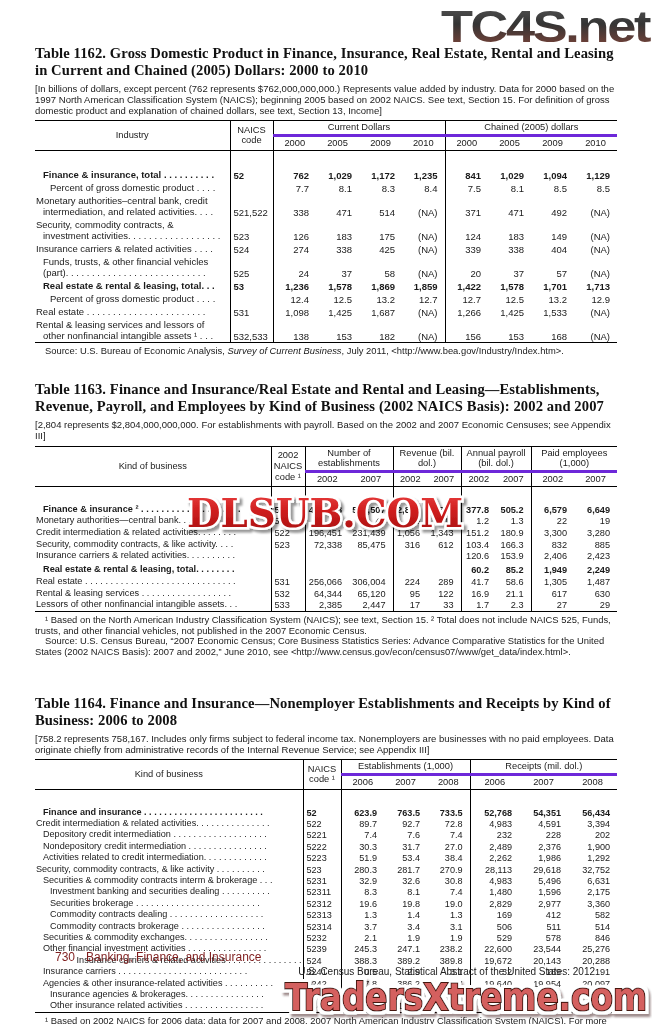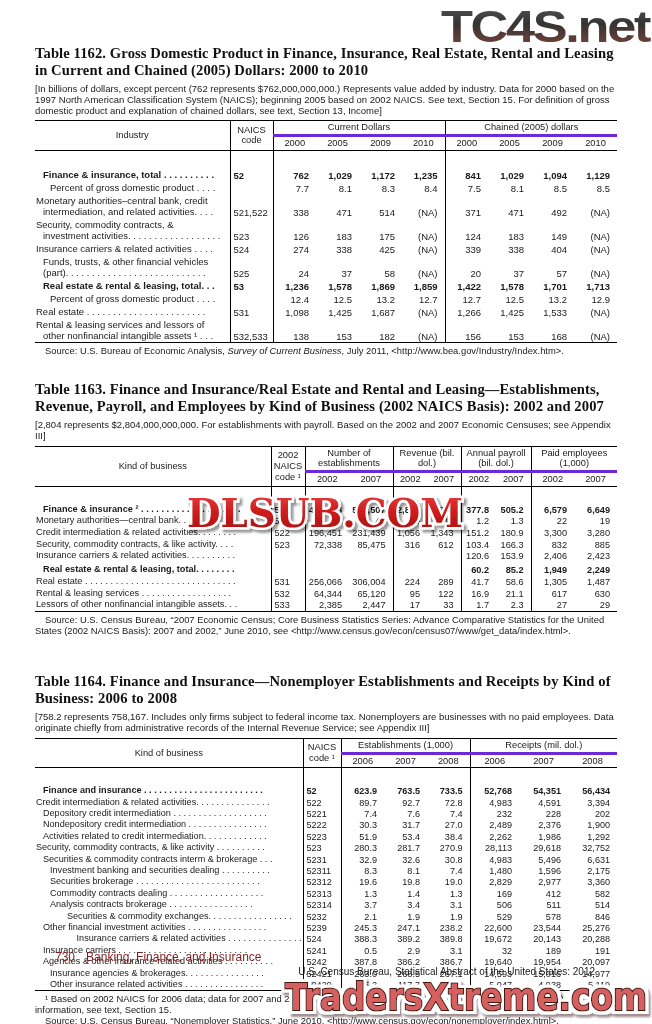"¹ Based on the North" p { html: none -> <p><span>¹ Based on the North American Industry Classification System (NAICS); see text, Section 15. ² Total does not include NAICS 525, Funds, trusts, and other financial vehicles, not published in the 2007 Economic Census.</span></p> }
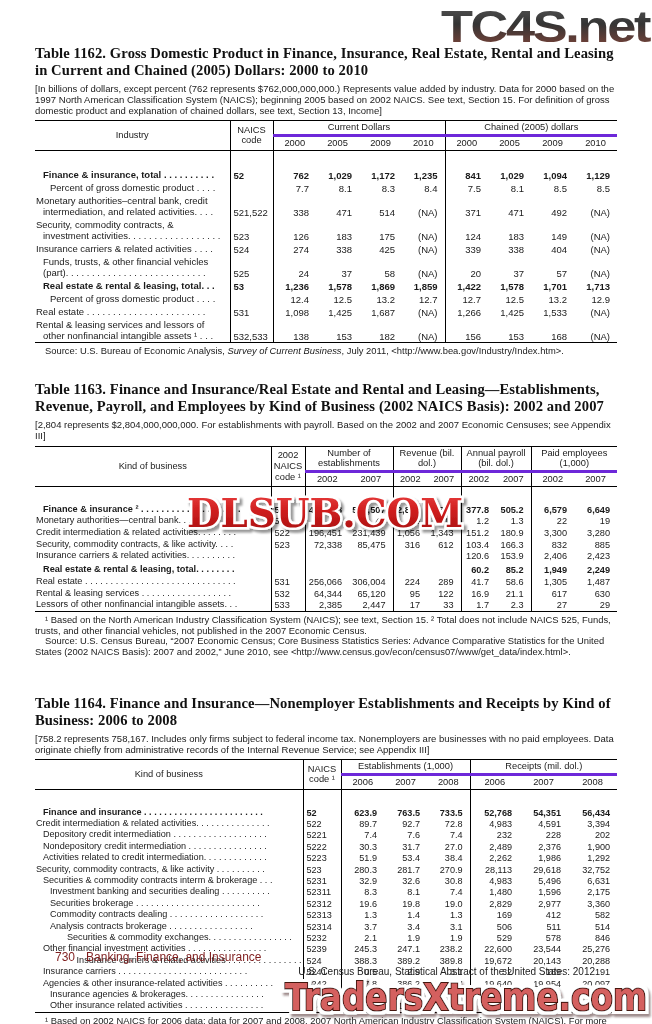"Analysis contracts brokerage . ." div.ll { text: Analysis -> Commodity }
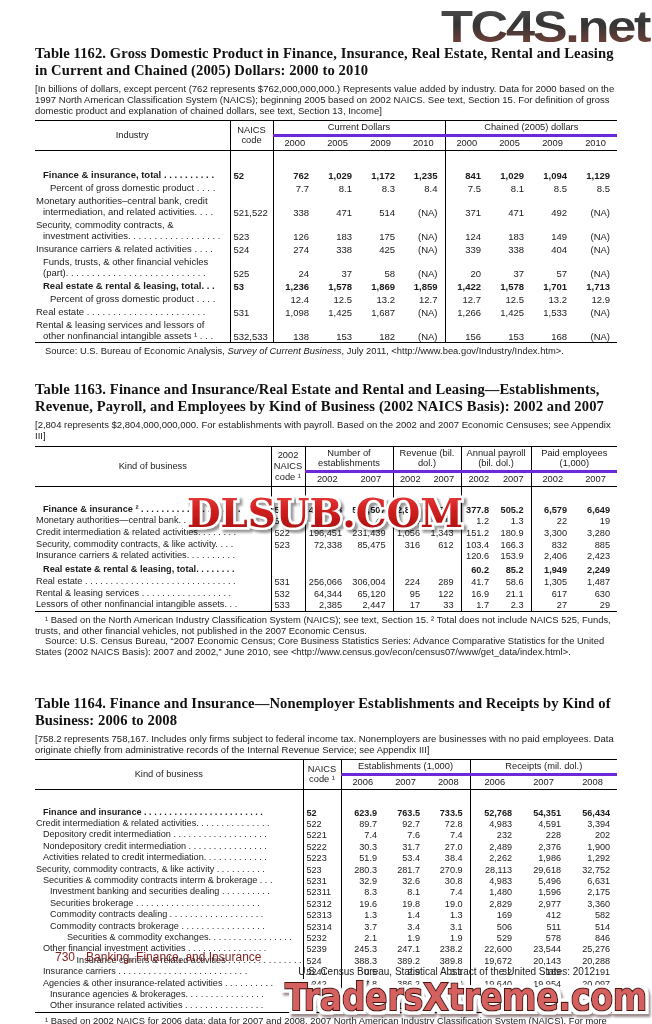"Securities & commodity exchanges. ." div.ll { margin-left: 24px -> none }
